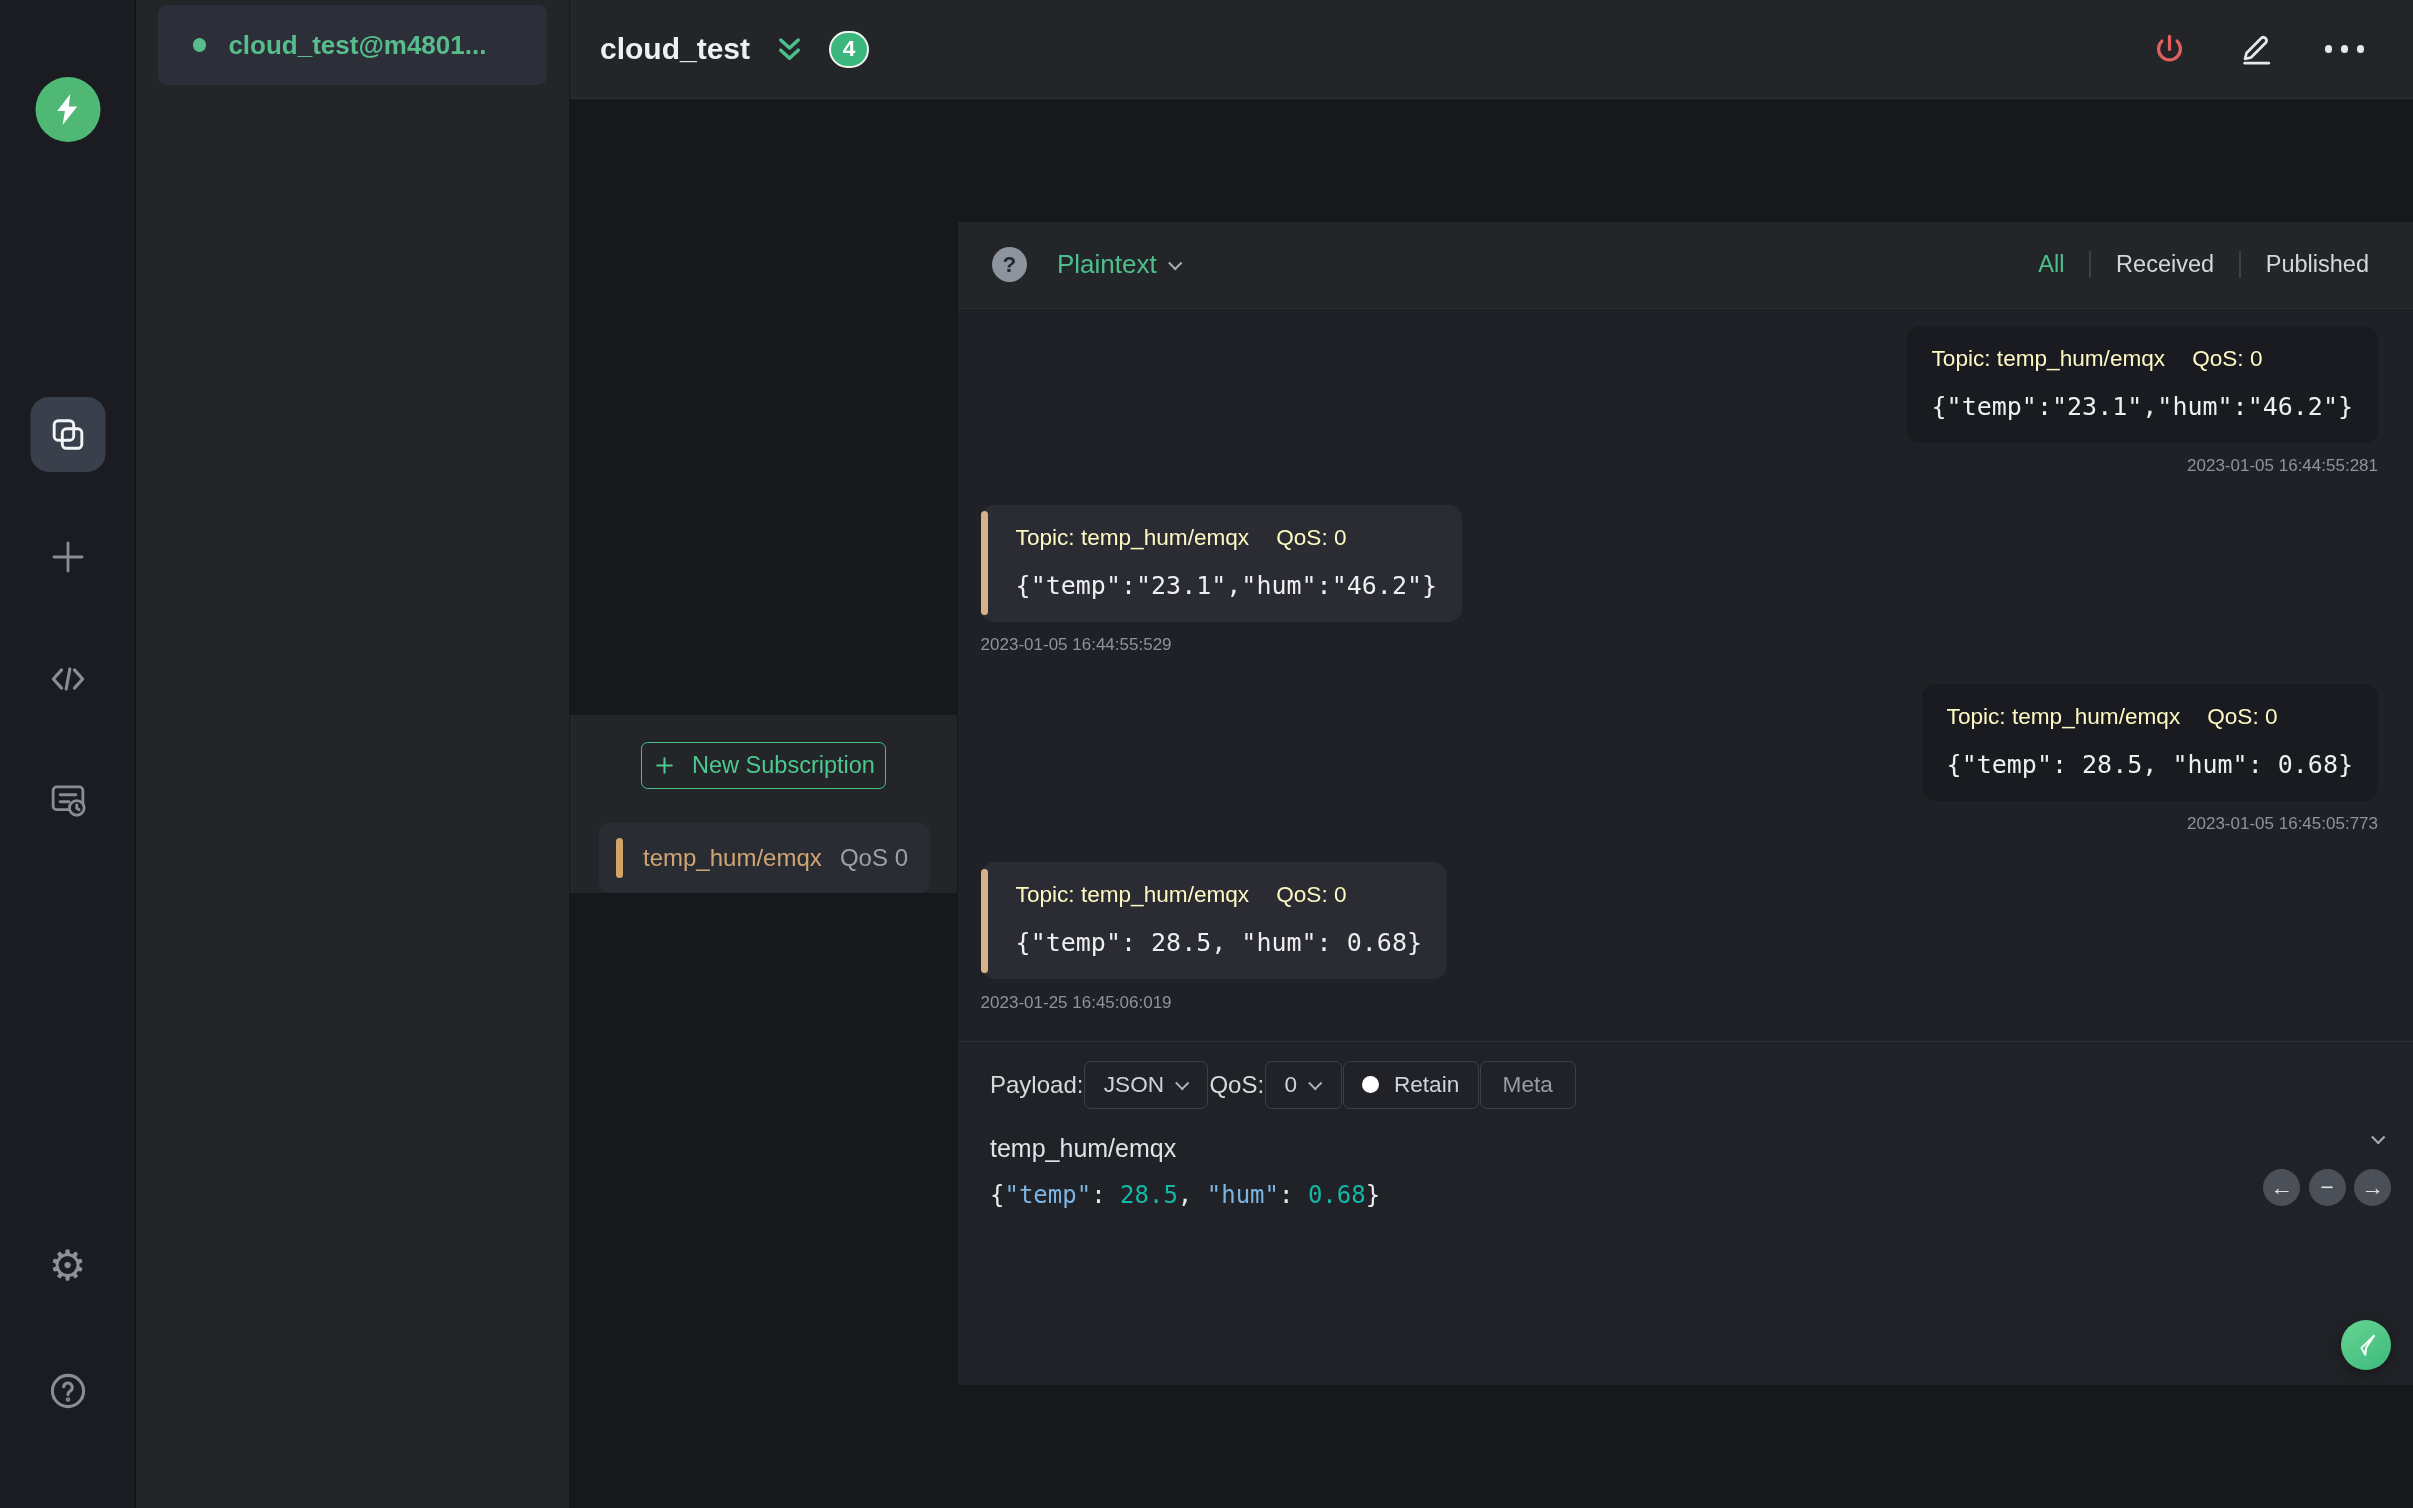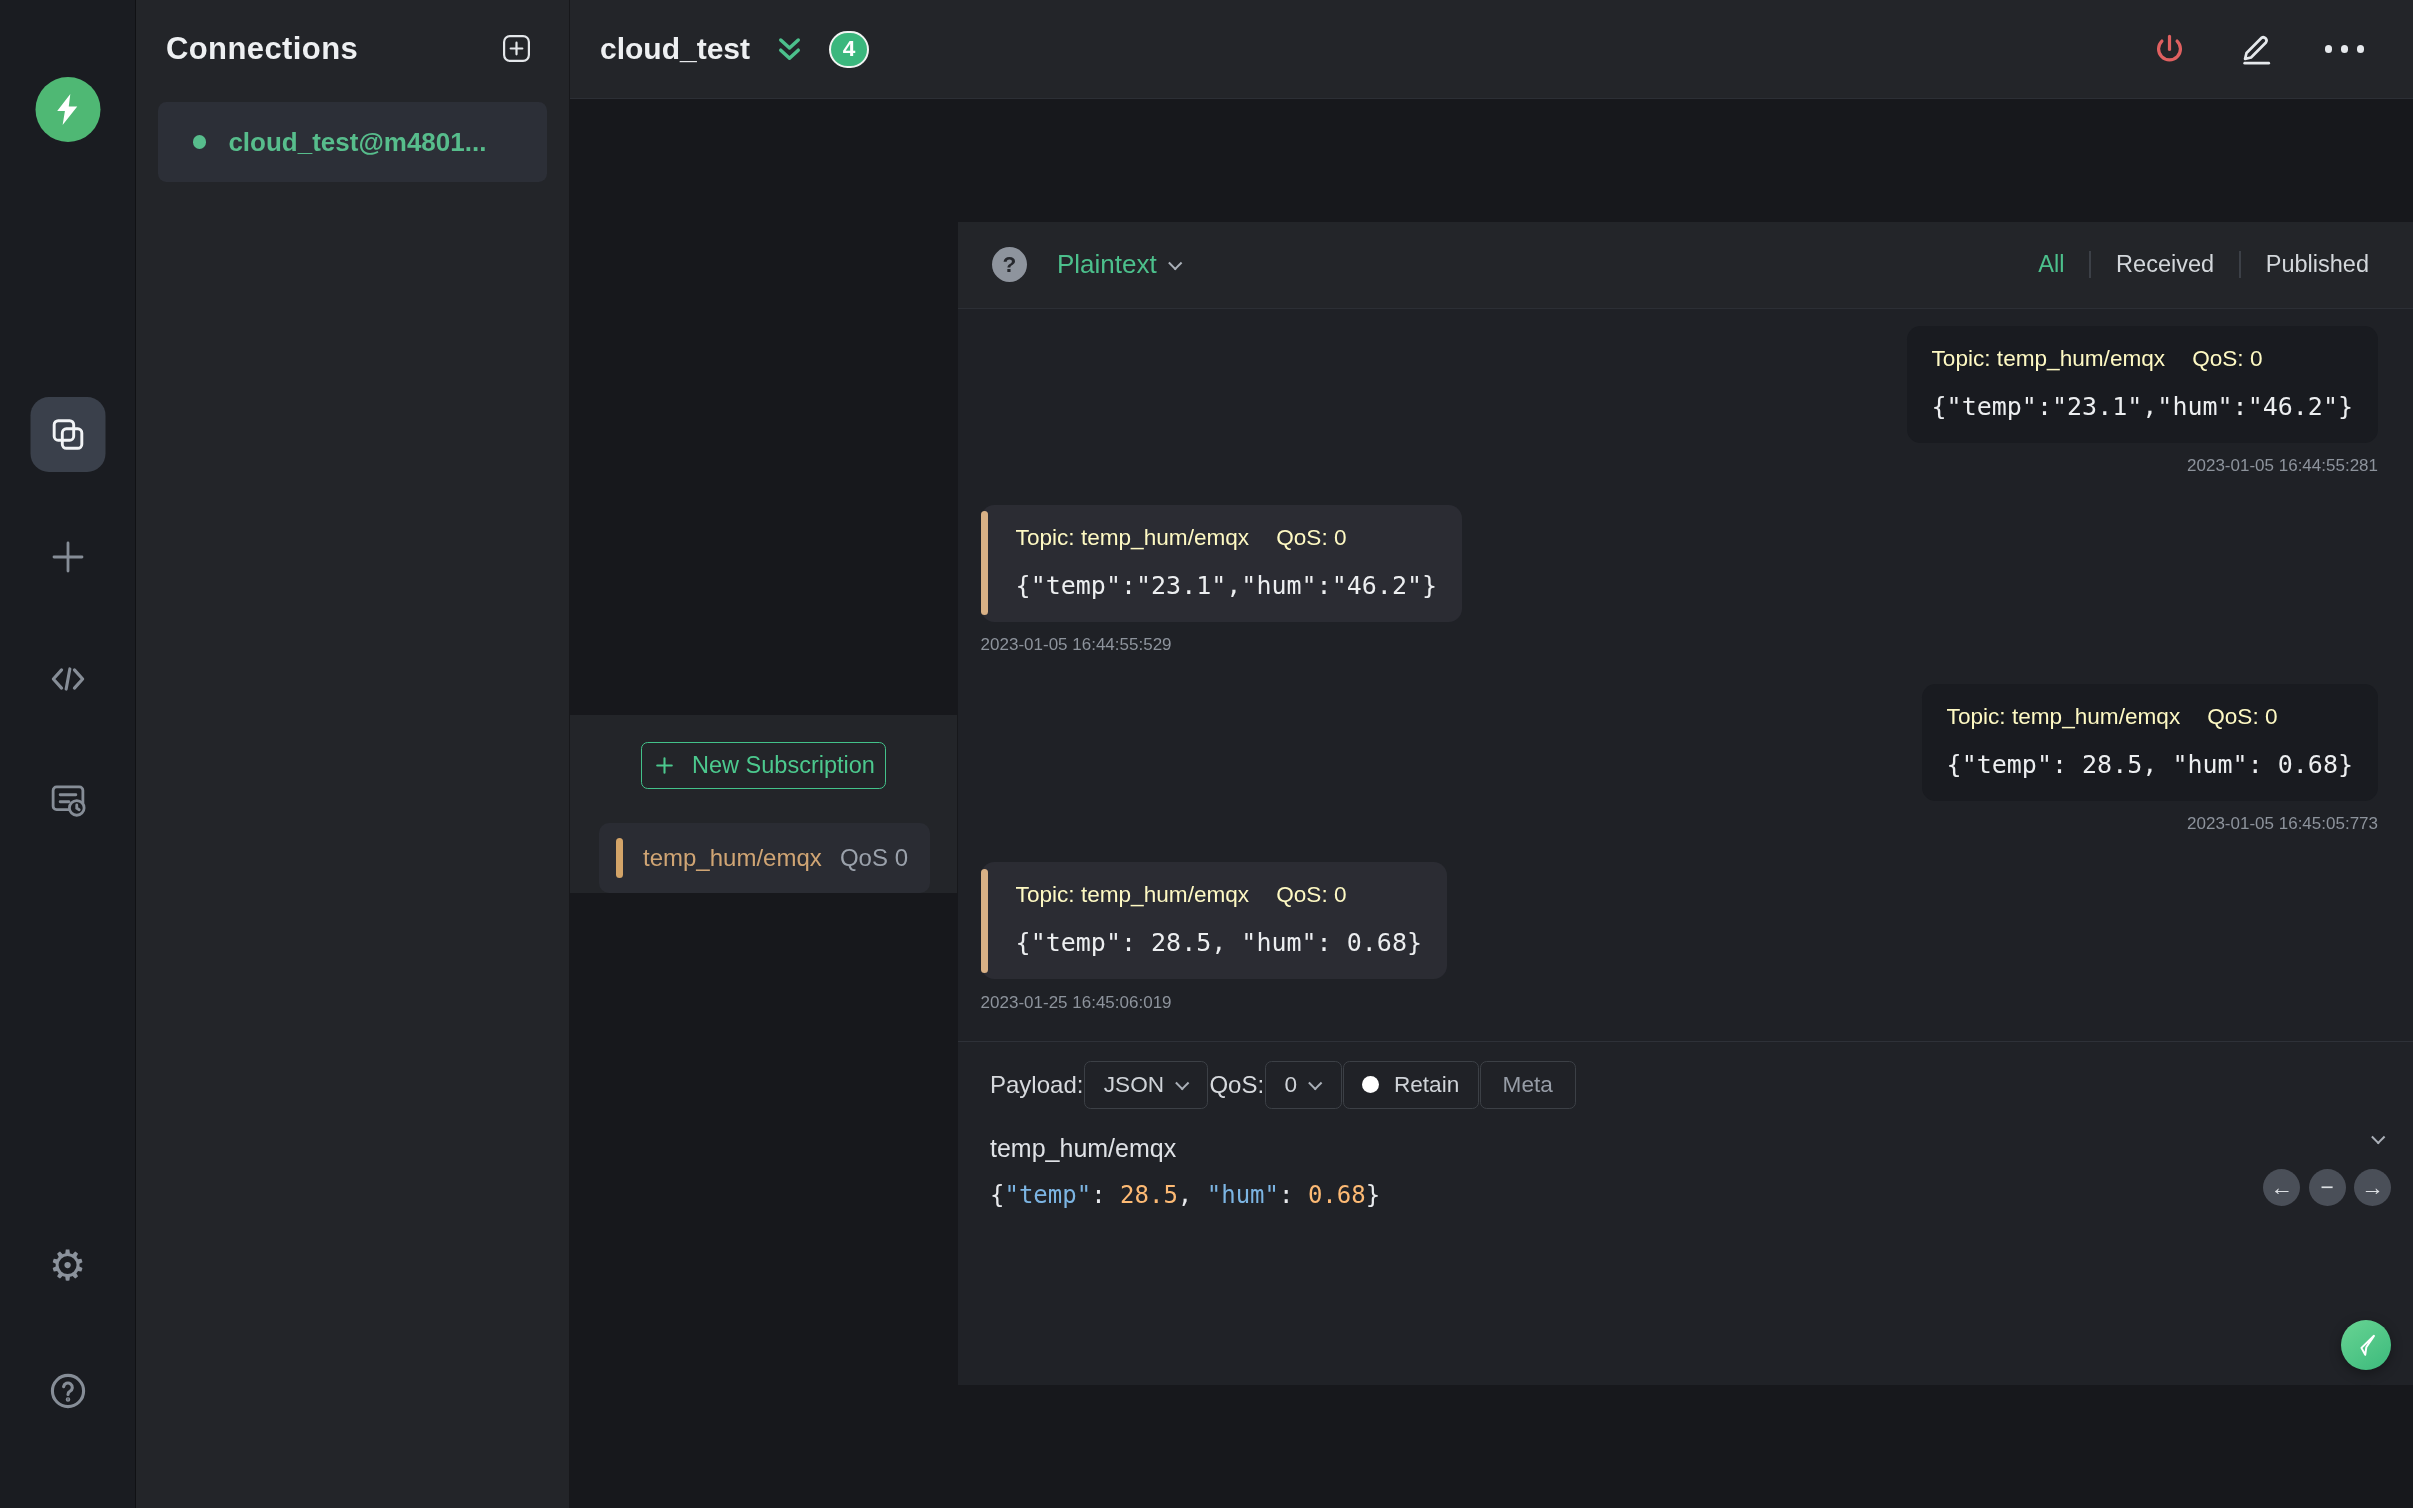"Connections" div.conn-head { html: <div> <span>Connections</span> <span> <svg> <rect></rect> <path></path> </svg> </span> </div> -> none }
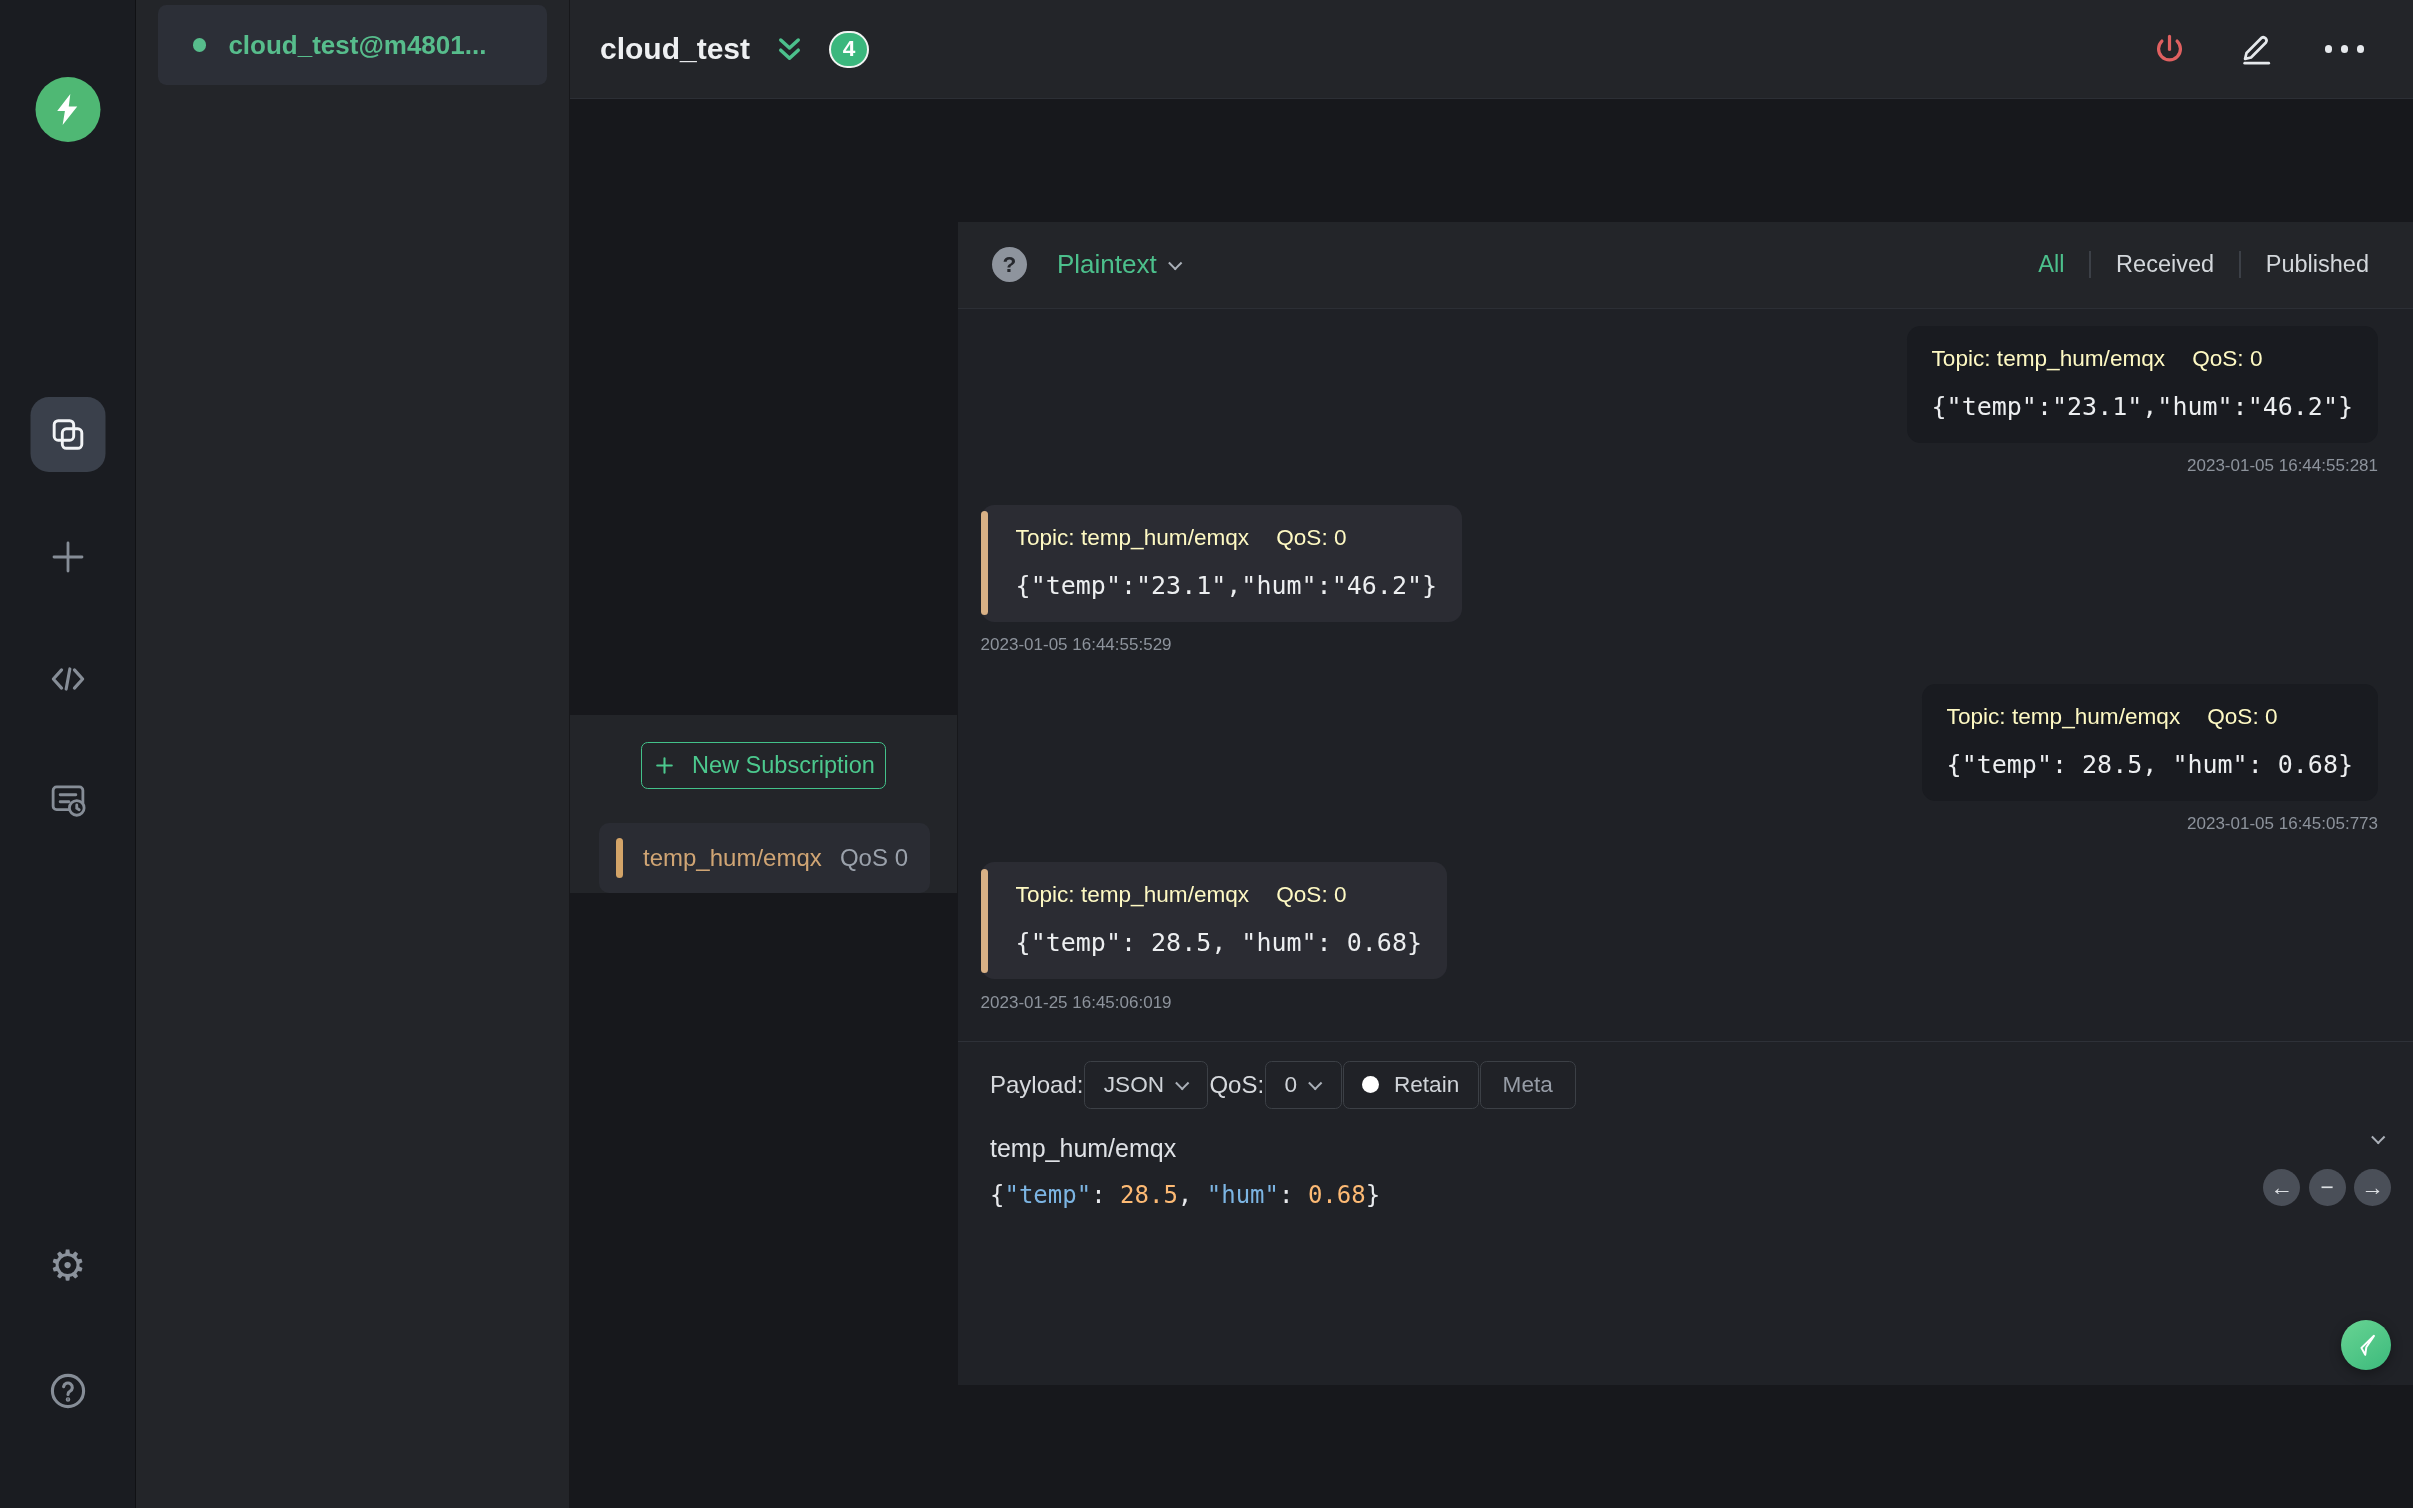"28.5" .tk-num { color: #fdba74 -> #14b8a6 }
